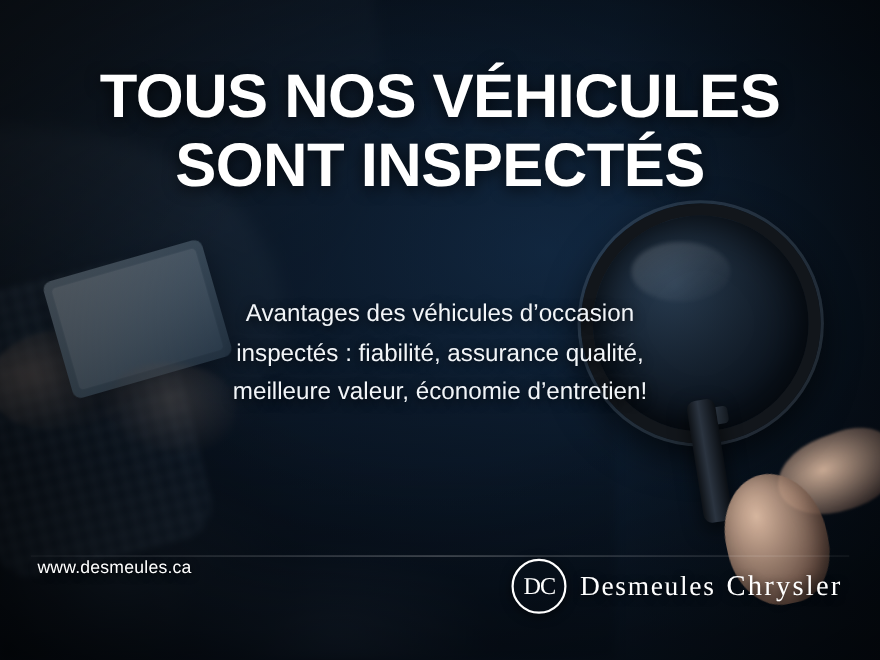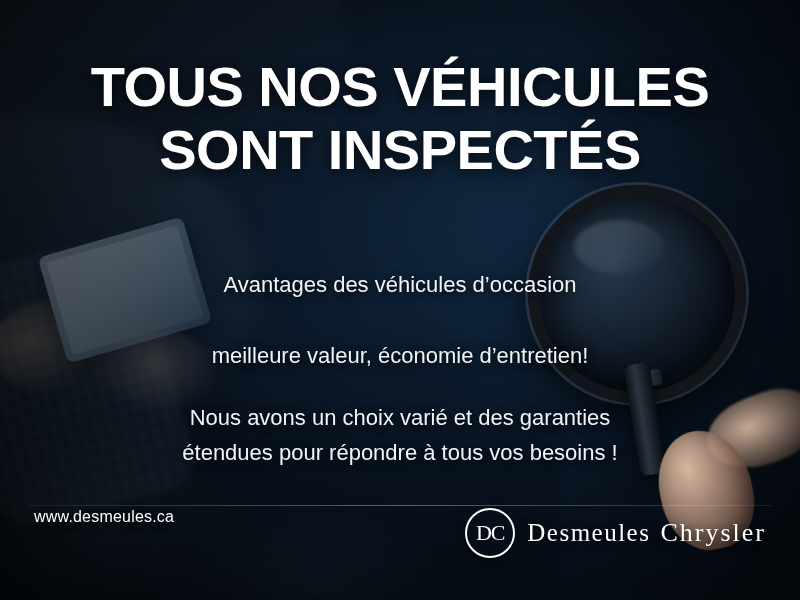"inspectés : fiabilité, assurance" span { html: none -> <span>inspectés : fiabilité, assurance qualité,</span> }
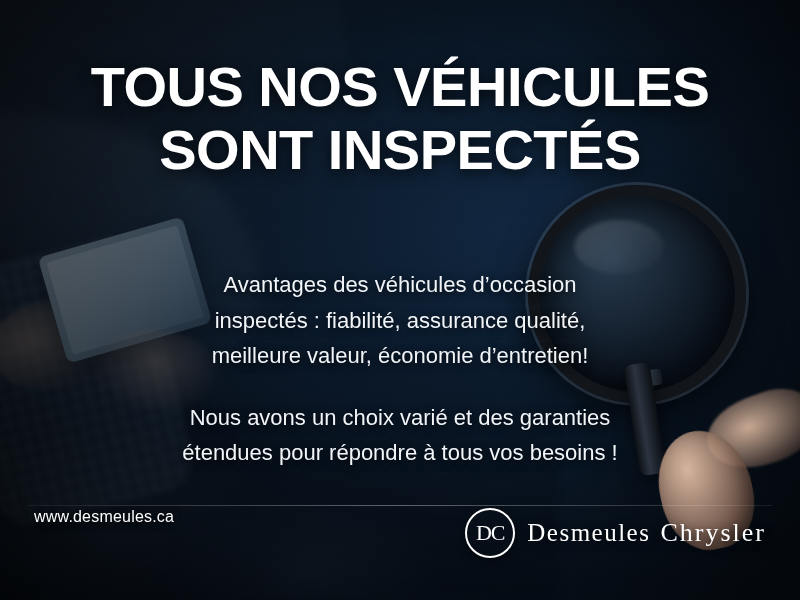"Nous avons un choix varié" p.para2 { html: <p> <span>Nous avons un choix varié et des garanties</span><br> <span>étendues pour répondre à tous vos besoins !</span> </p> -> none }
